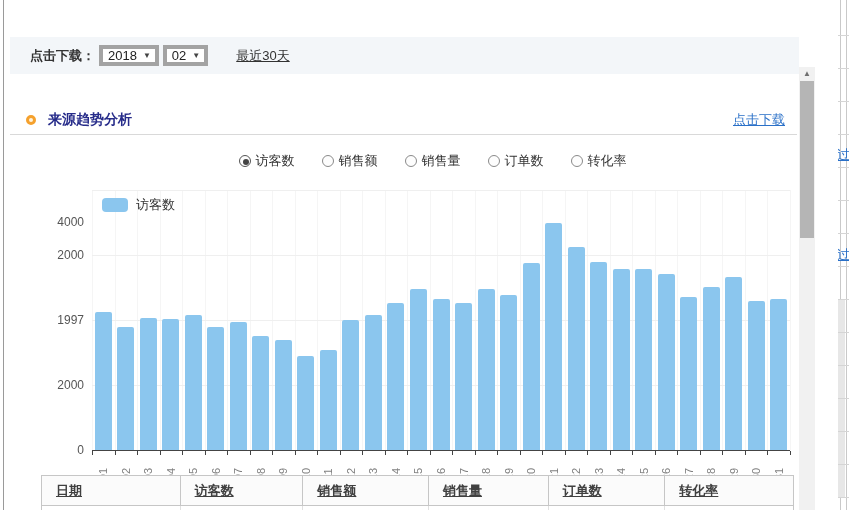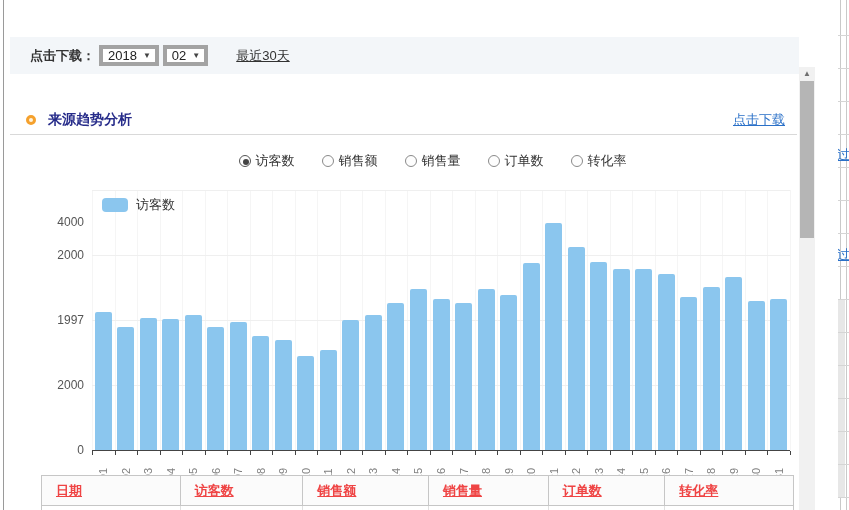"日期" .tbl-head .th { color: #ef4444 -> #404040 }
